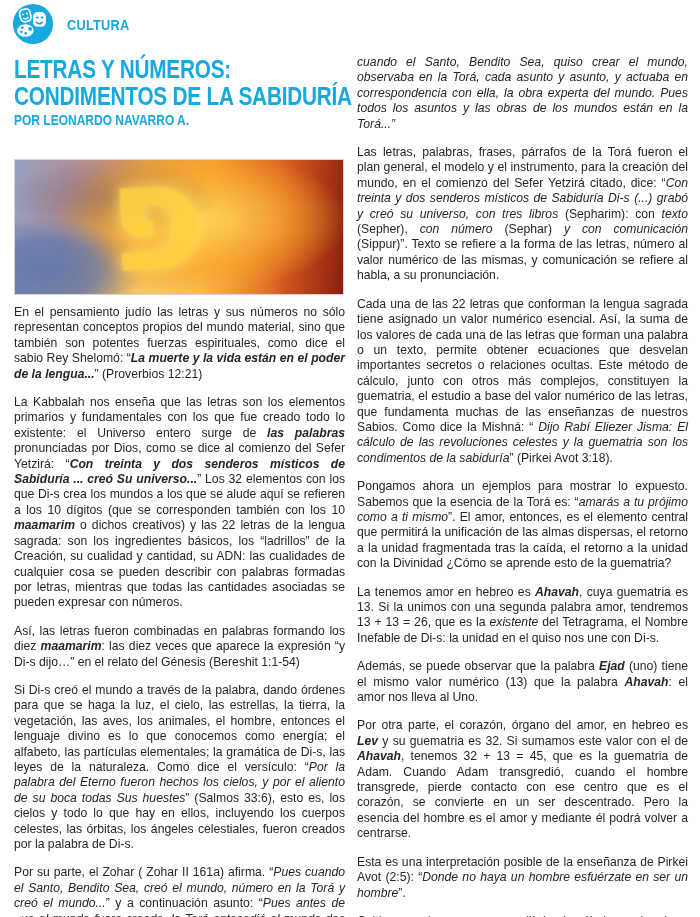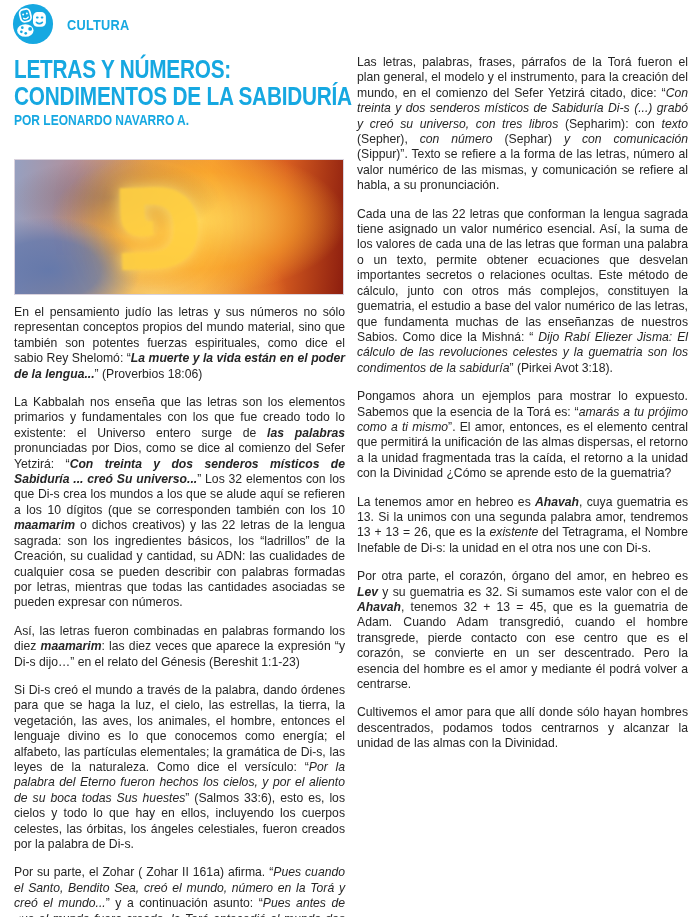"cuando el Santo, Bendito Sea," p { html: none -> <p><span>cuando el Santo, Bendito Sea, quiso crear el mundo, observaba en la Torá, cada asunto y asunto, y actuaba en correspondencia con ella, la obra experta del mundo. Pues todos los asuntos y las obras de los mundos están en la Torá...”</span></p> }
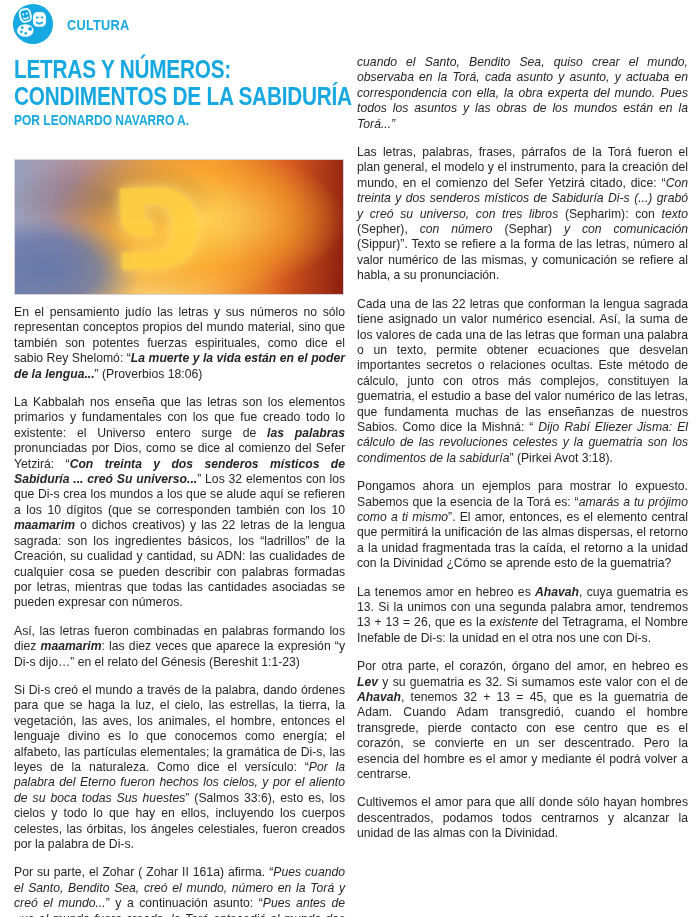"” (Proverbios 18:06)" span { text: 18:06 -> 12:21 }
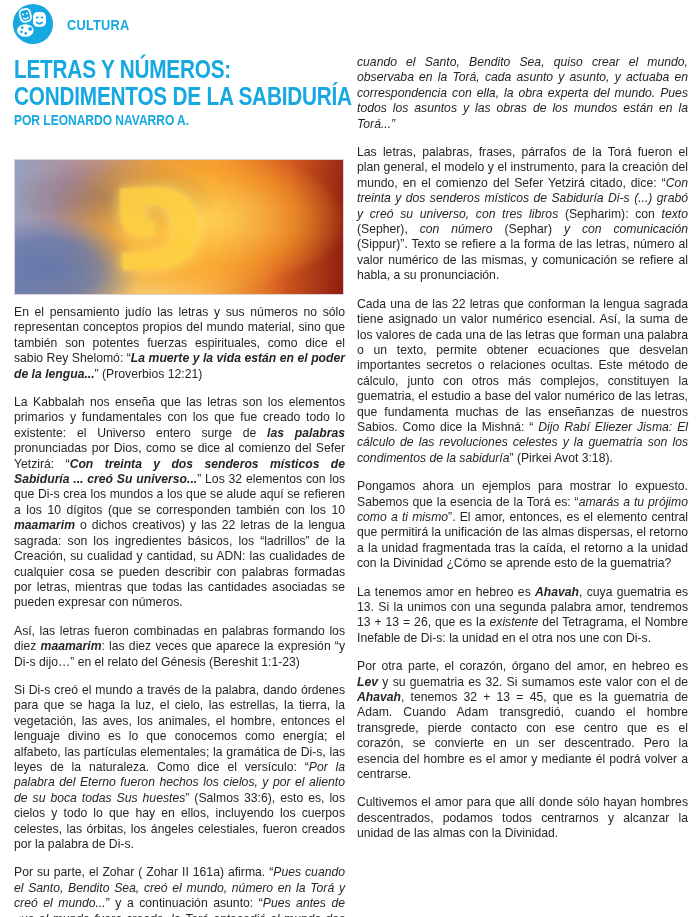"del Tetragrama, el Nombre Inefable" span { text: otra -> quiso }
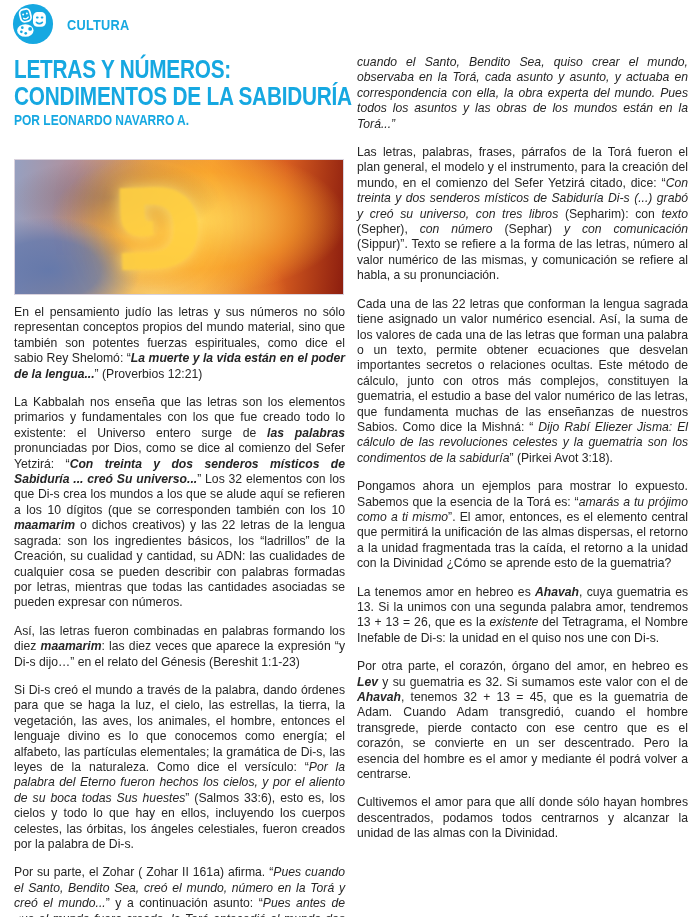": las diez veces que" span { text: 1:1-23 -> 1:1-54 }
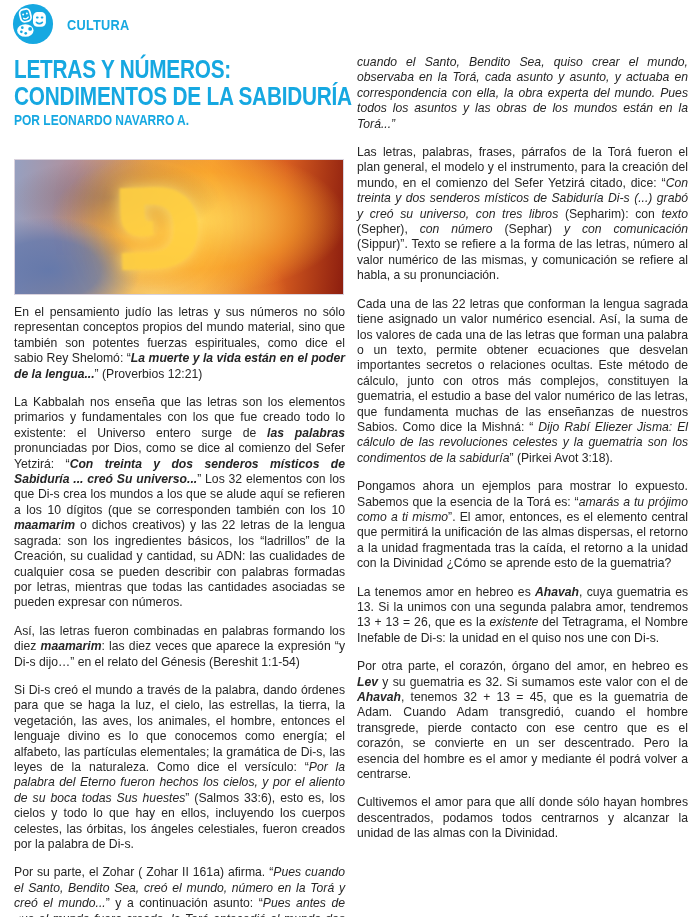"Además, se puede observar que" p { html: none -> <p><span>Además, se puede observar que la palabra </span><span>Ejad</span><span> (uno) tiene el mismo valor numérico (13) que la palabra </span><span>Ahavah</span><span>: el amor nos lleva al Uno.</span></p> }
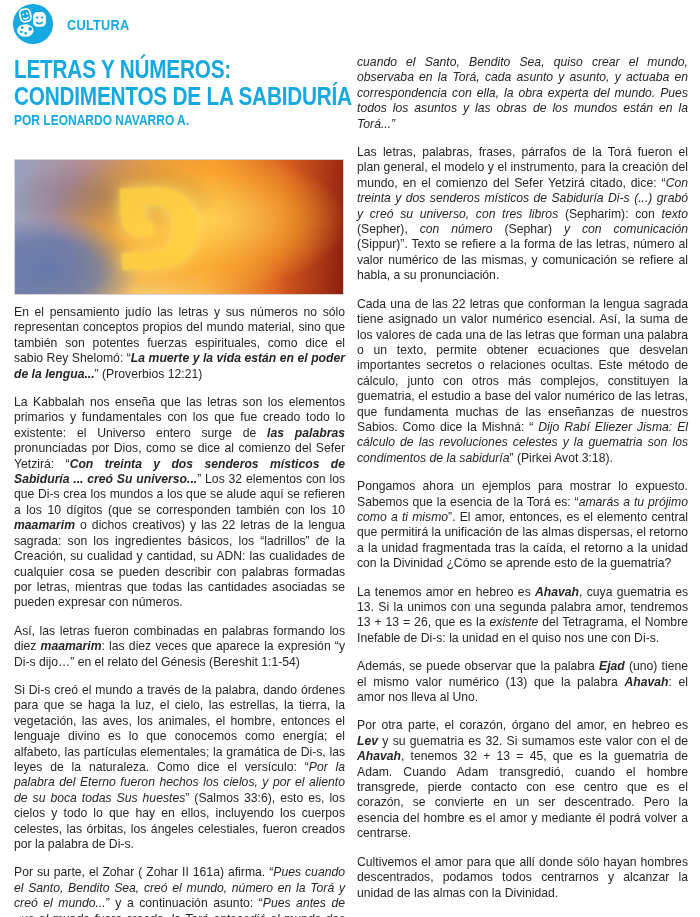"Esta es una interpretación posible" p { html: none -> <p><span>Esta es una interpretación posible de la enseñanza de Pirkei Avot (2:5): “</span><span>Donde no haya un hombre esfuérzate en ser un hombre</span><span>”.</span></p> }
